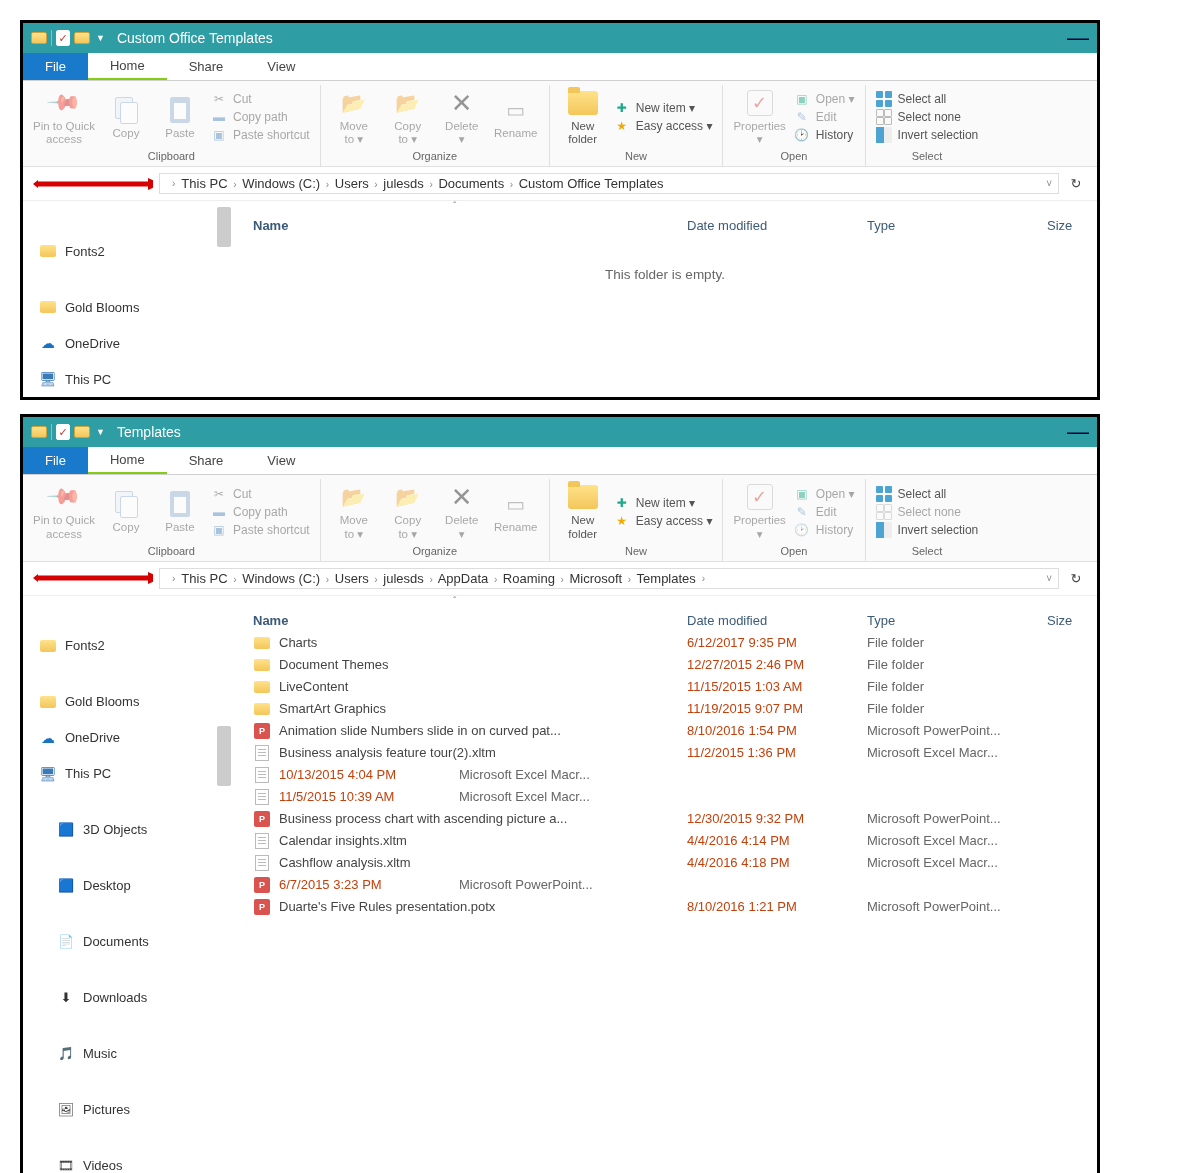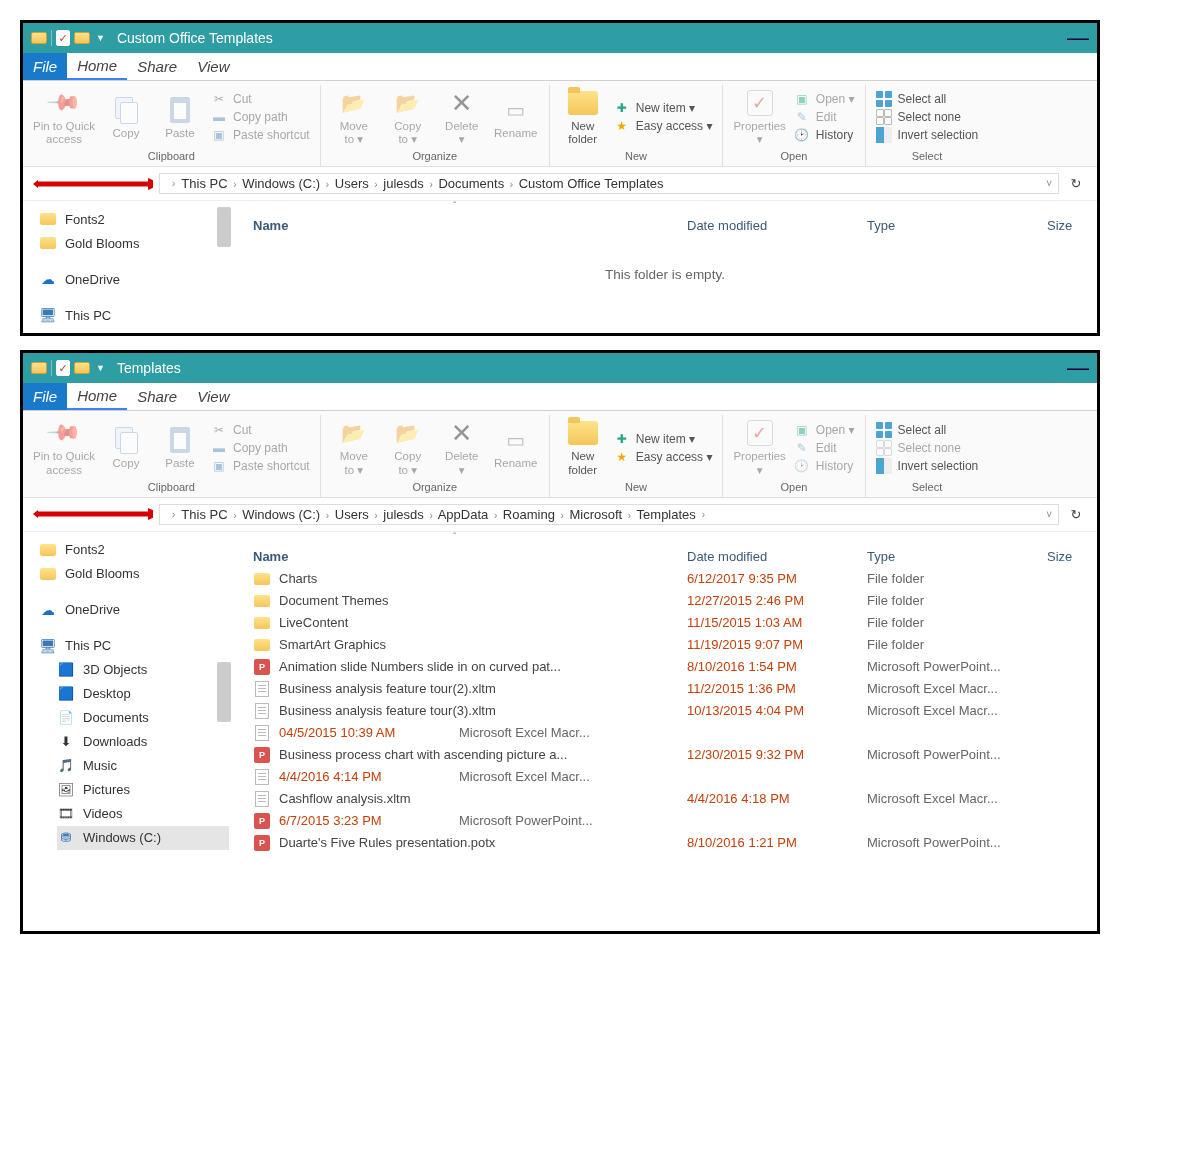"File" .tab { font-size: 15px -> 13px; font-style: italic -> none; padding: 0 10px -> 0 22px }
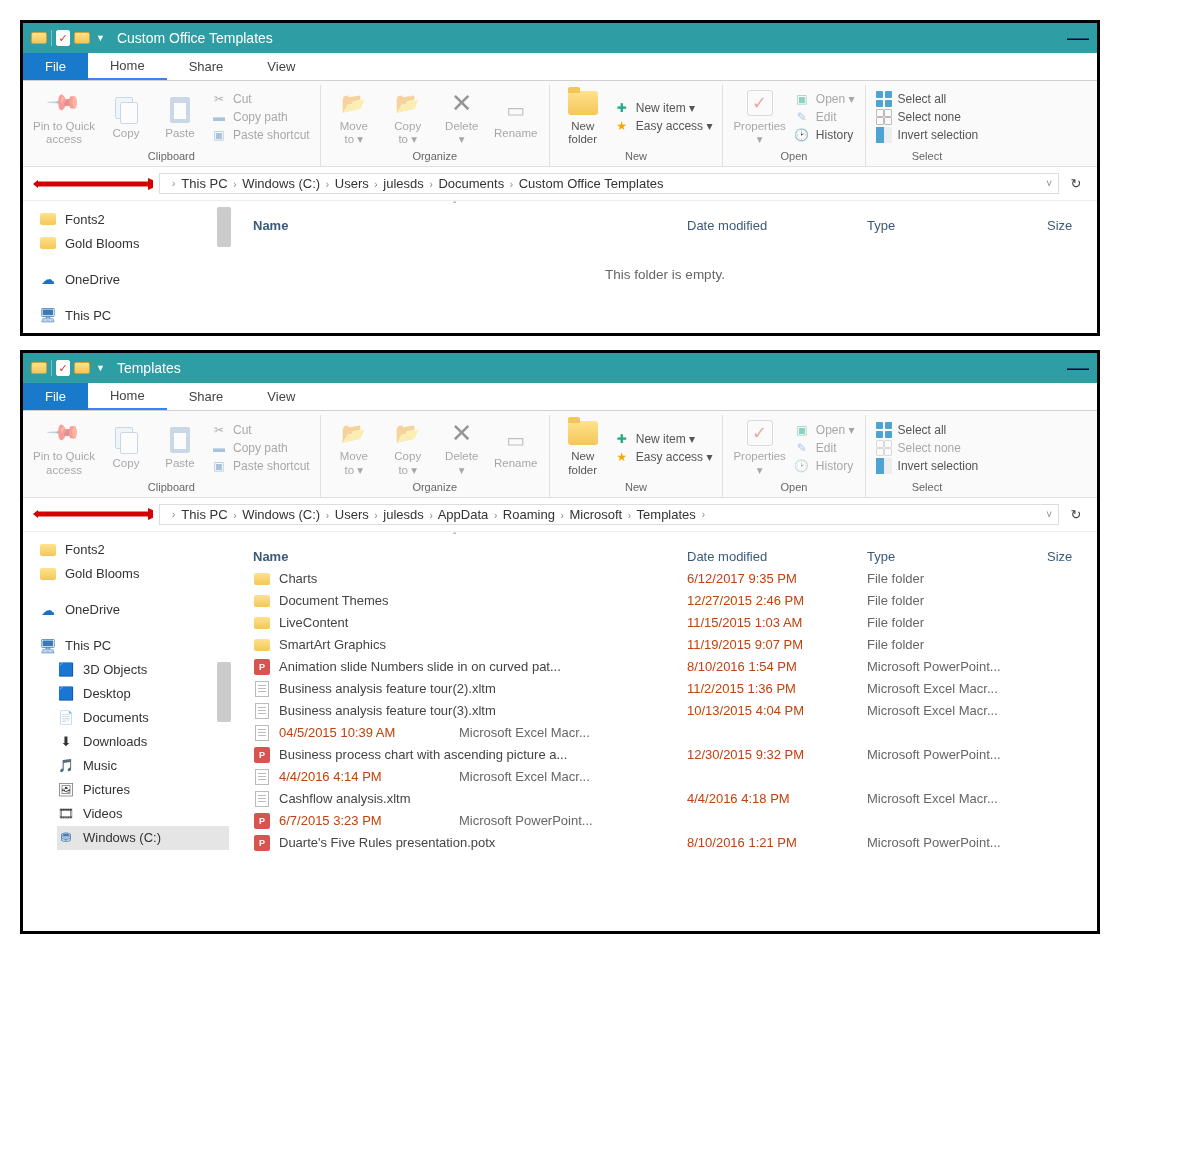"Home" .tab.active { border-bottom: 2px solid #3b82f6 -> 2px solid #84cc16 }
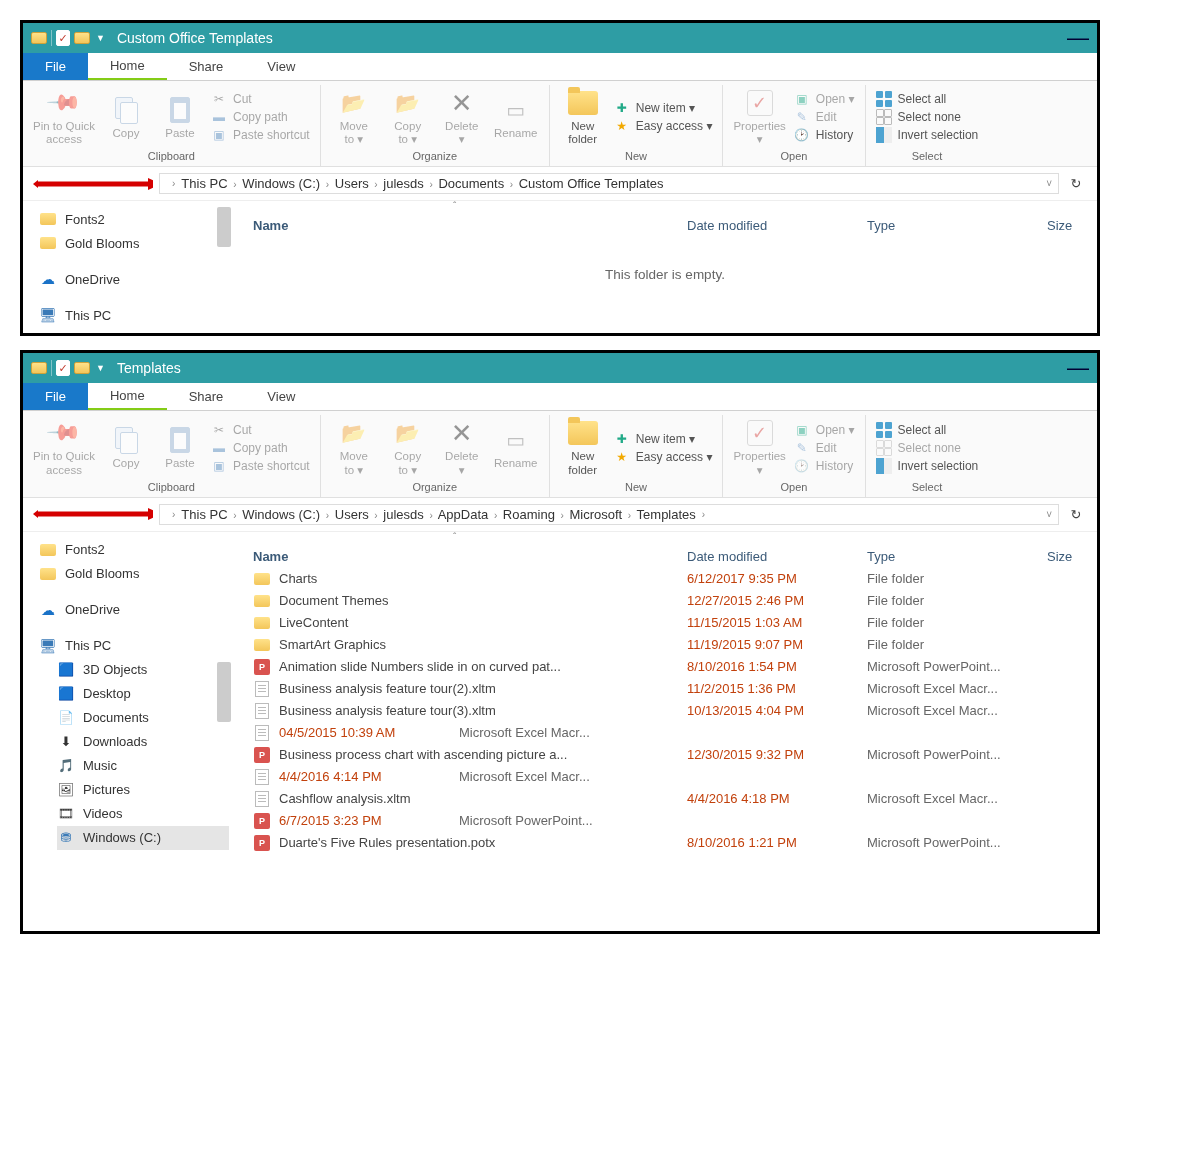"Fonts2" .tree-item { margin-top: none -> 32px }
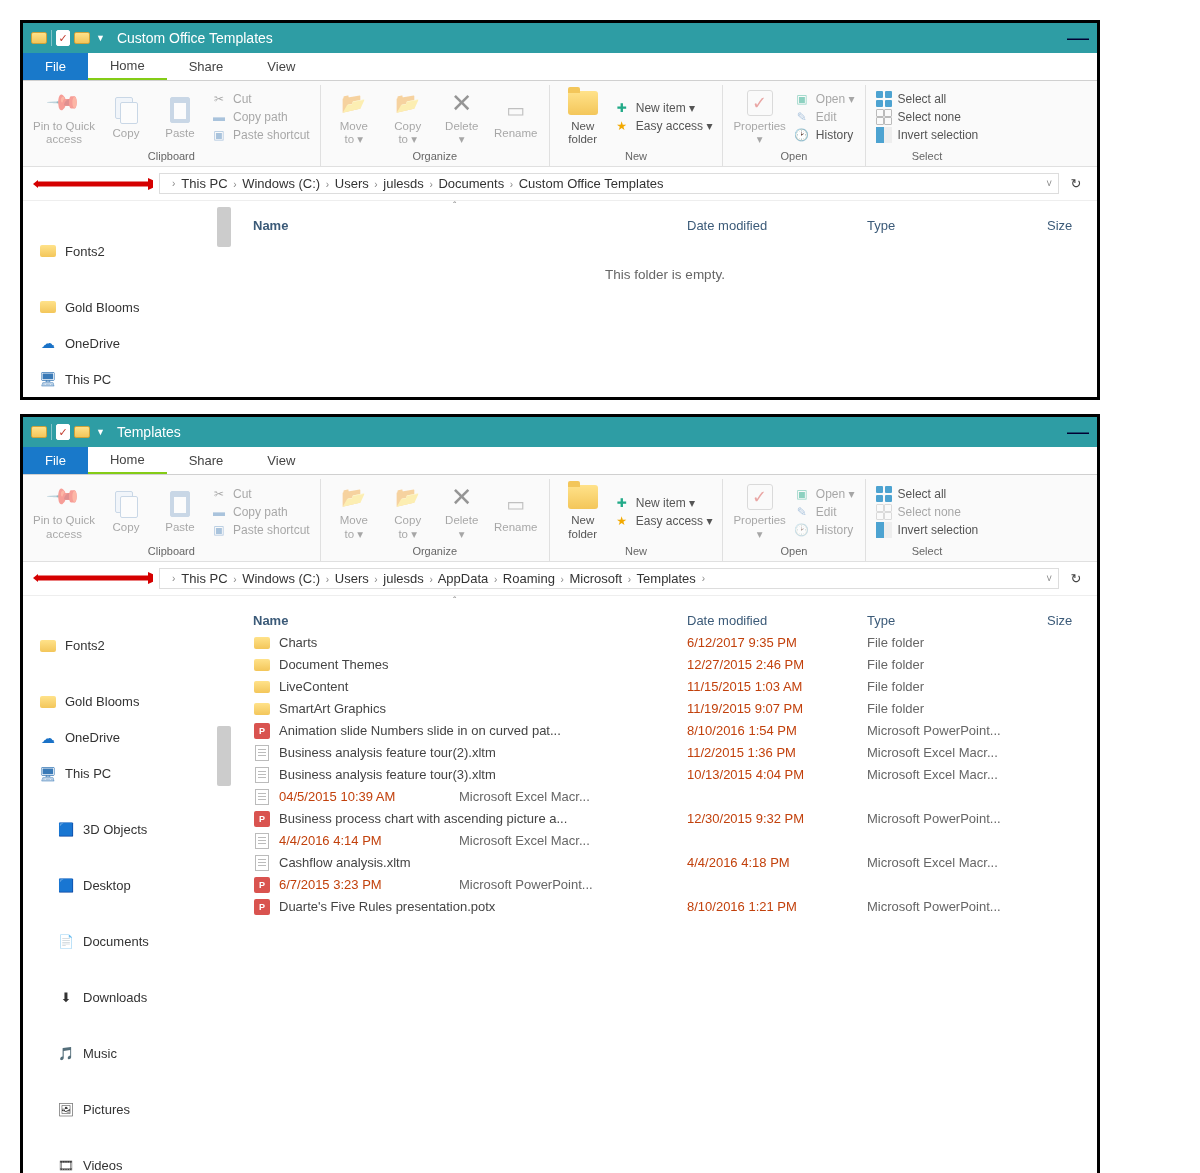"Business analysis feature tour(3).xltm" span.nm { html: <span>Business analysis feature tour(3).xltm</span> -> none }
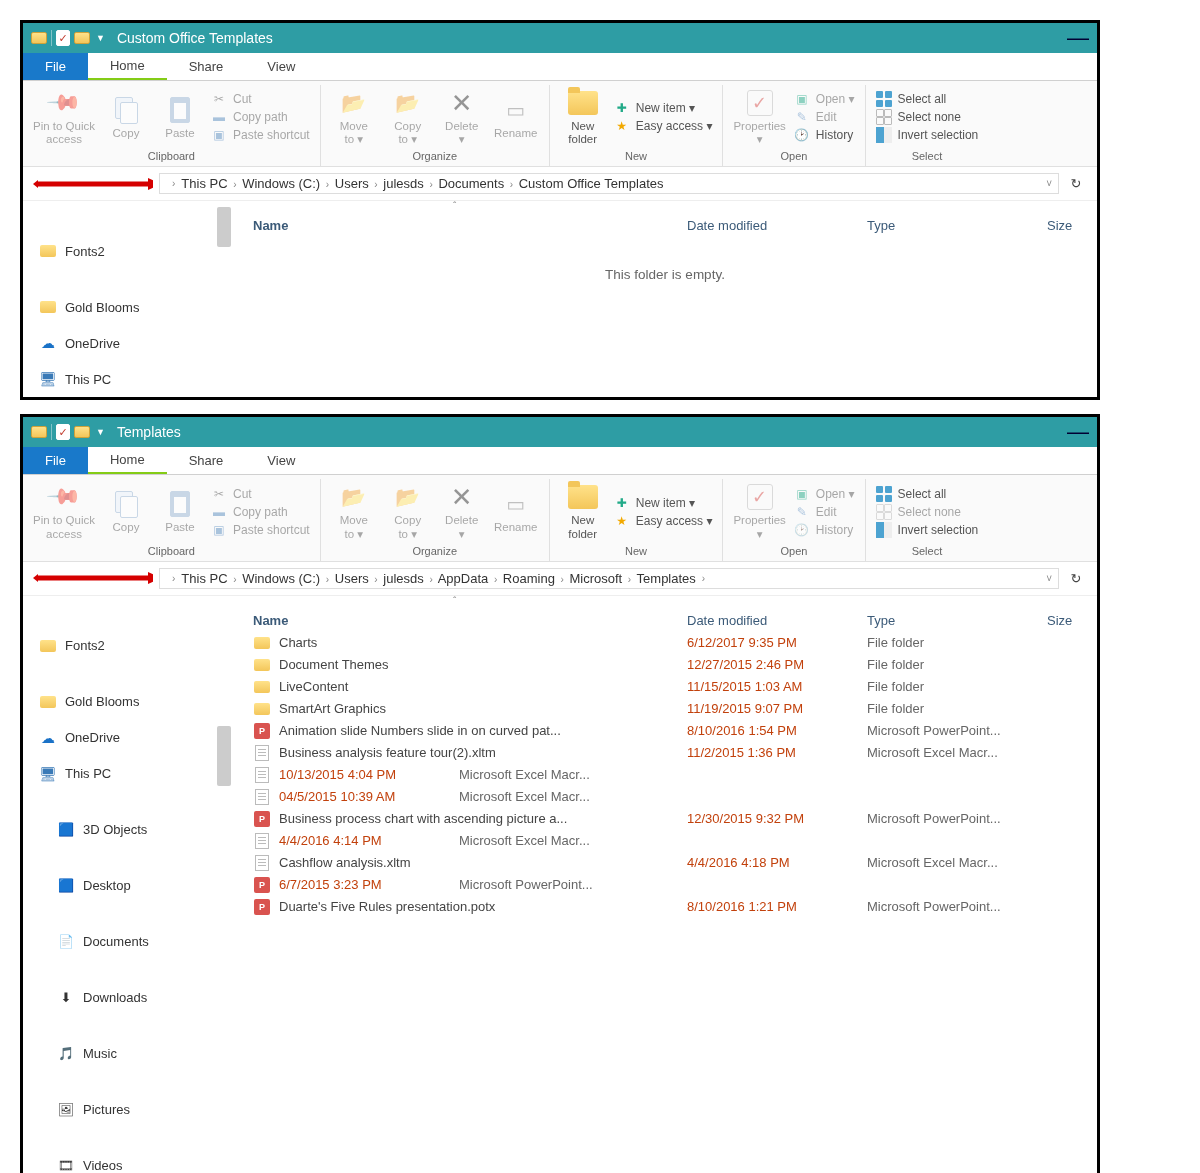"04/5/2015 10:39 AM" span.dm { text: 04/5/2015 -> 11/5/2015 }
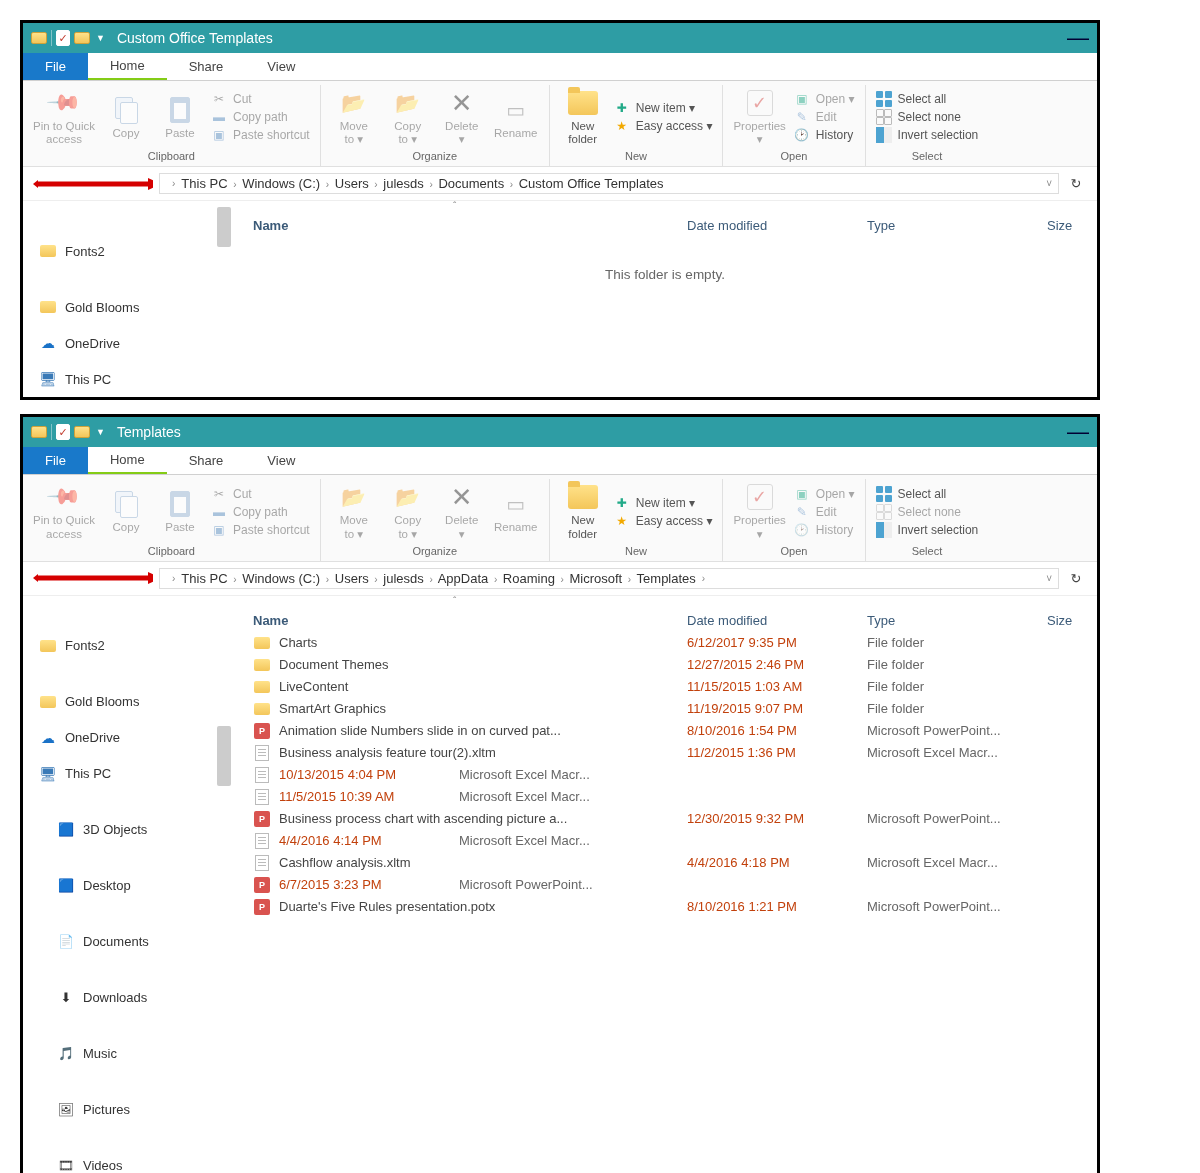"Calendar insights.xltm" span.nm { html: none -> <span>Calendar insights.xltm</span> }
